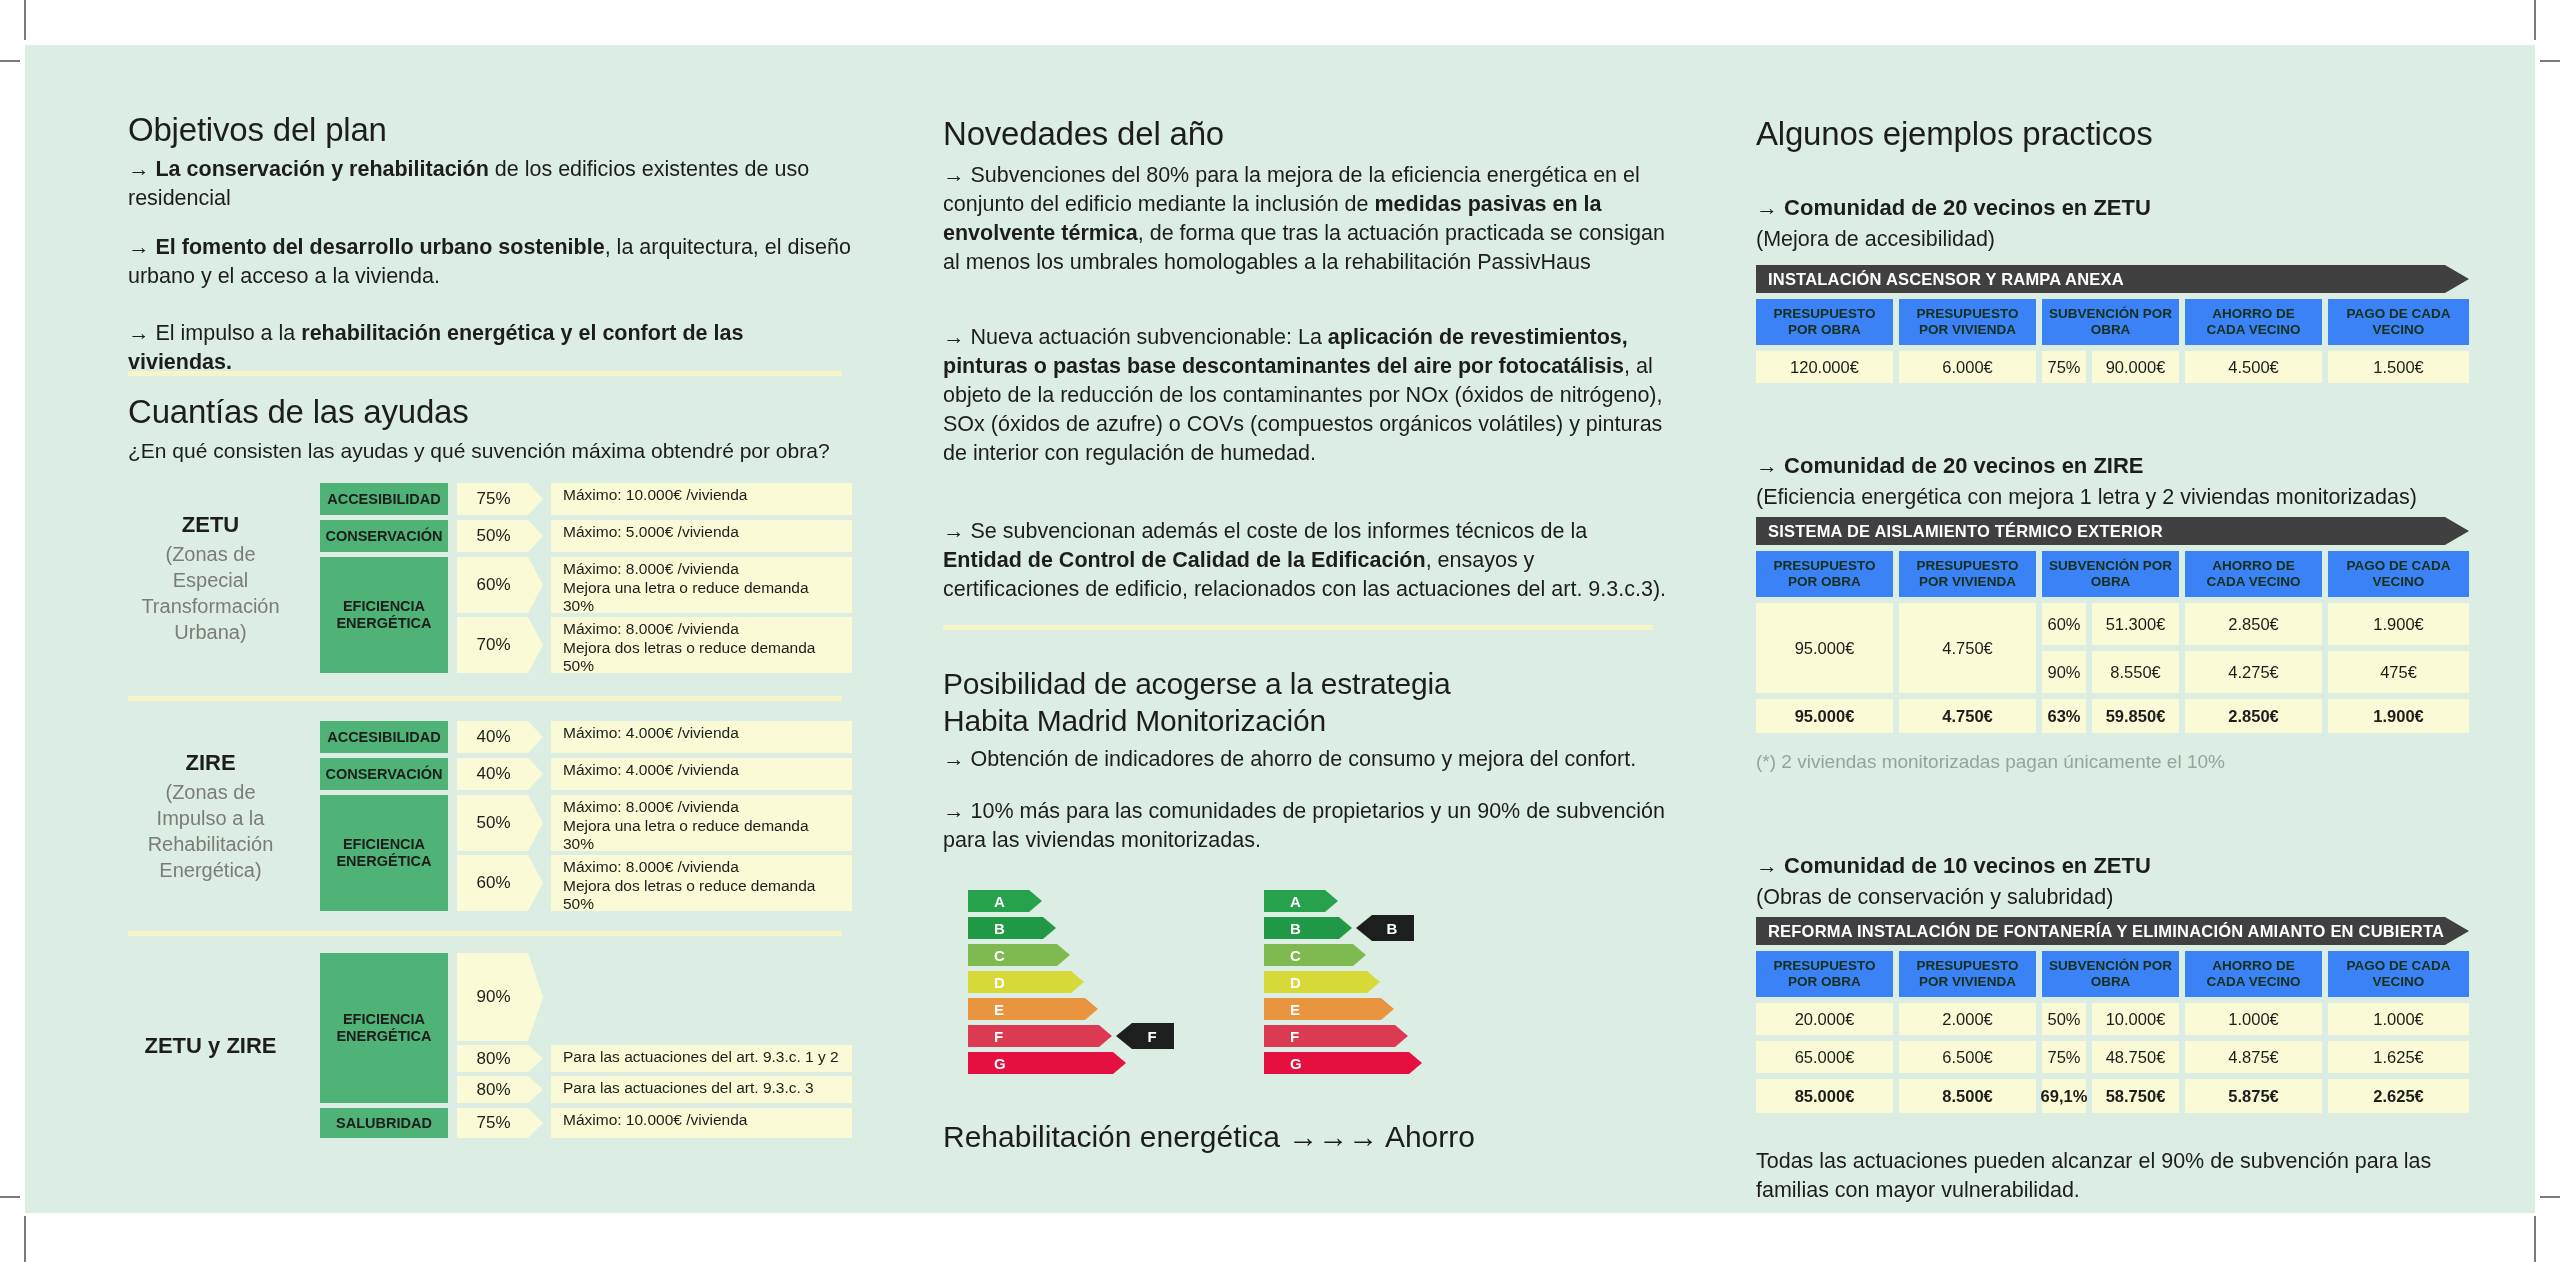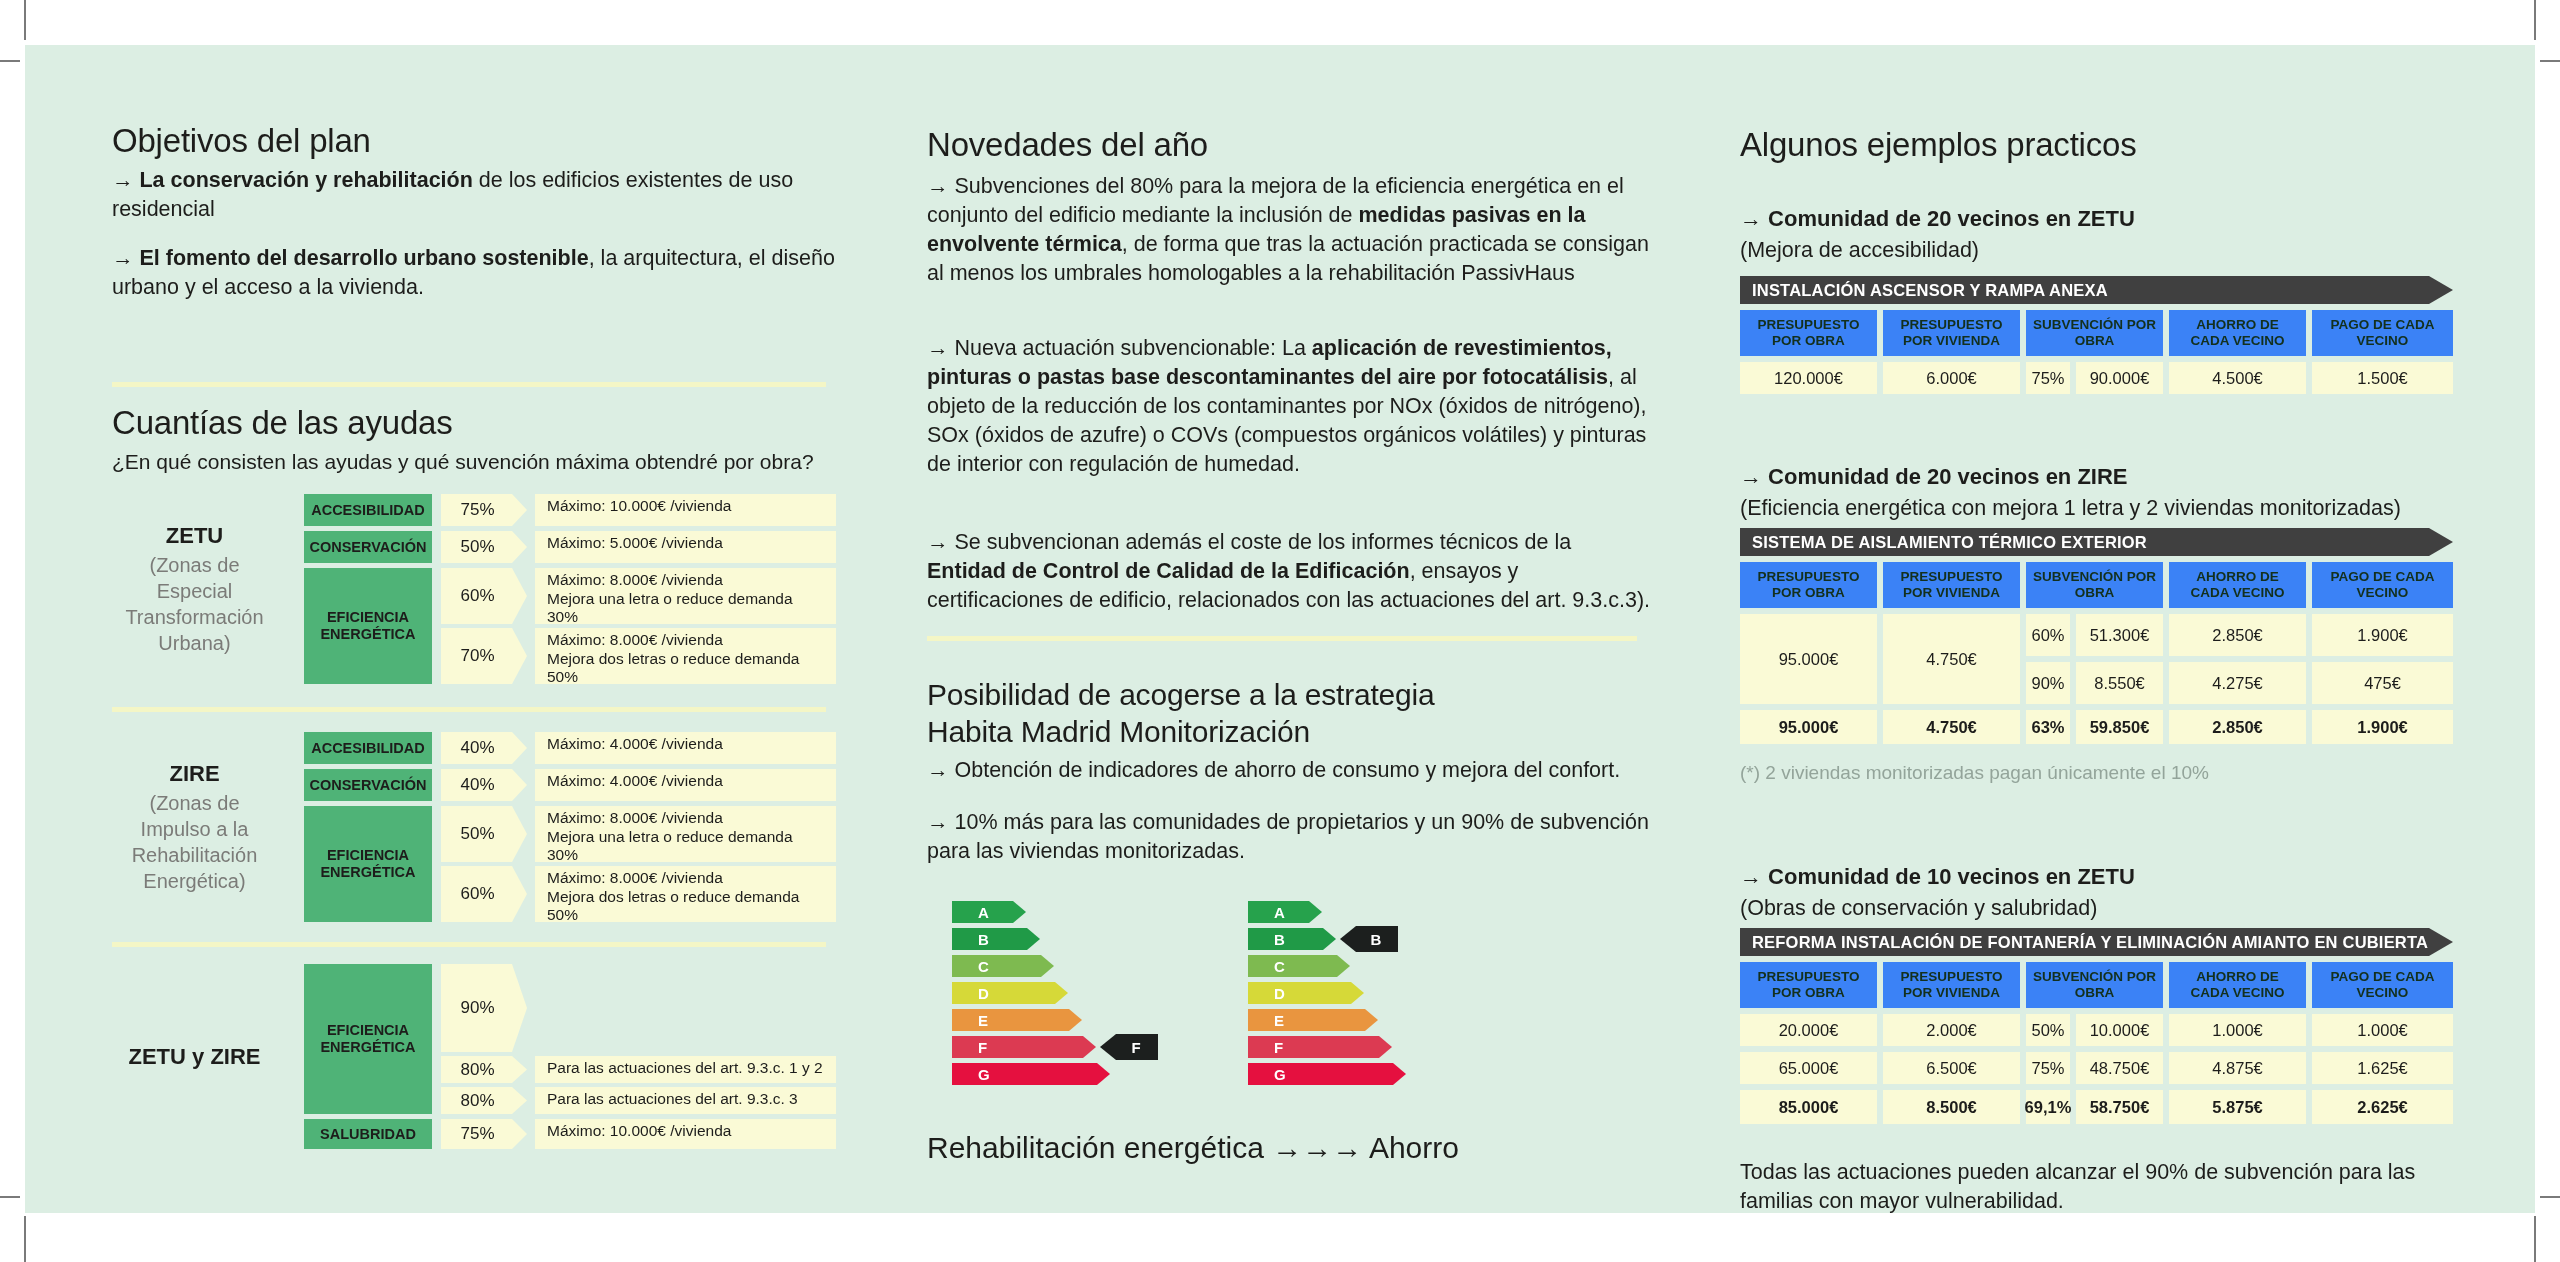"Objetivos del plan" .col { margin-left: none -> 16px; top: 11px -> 0 }
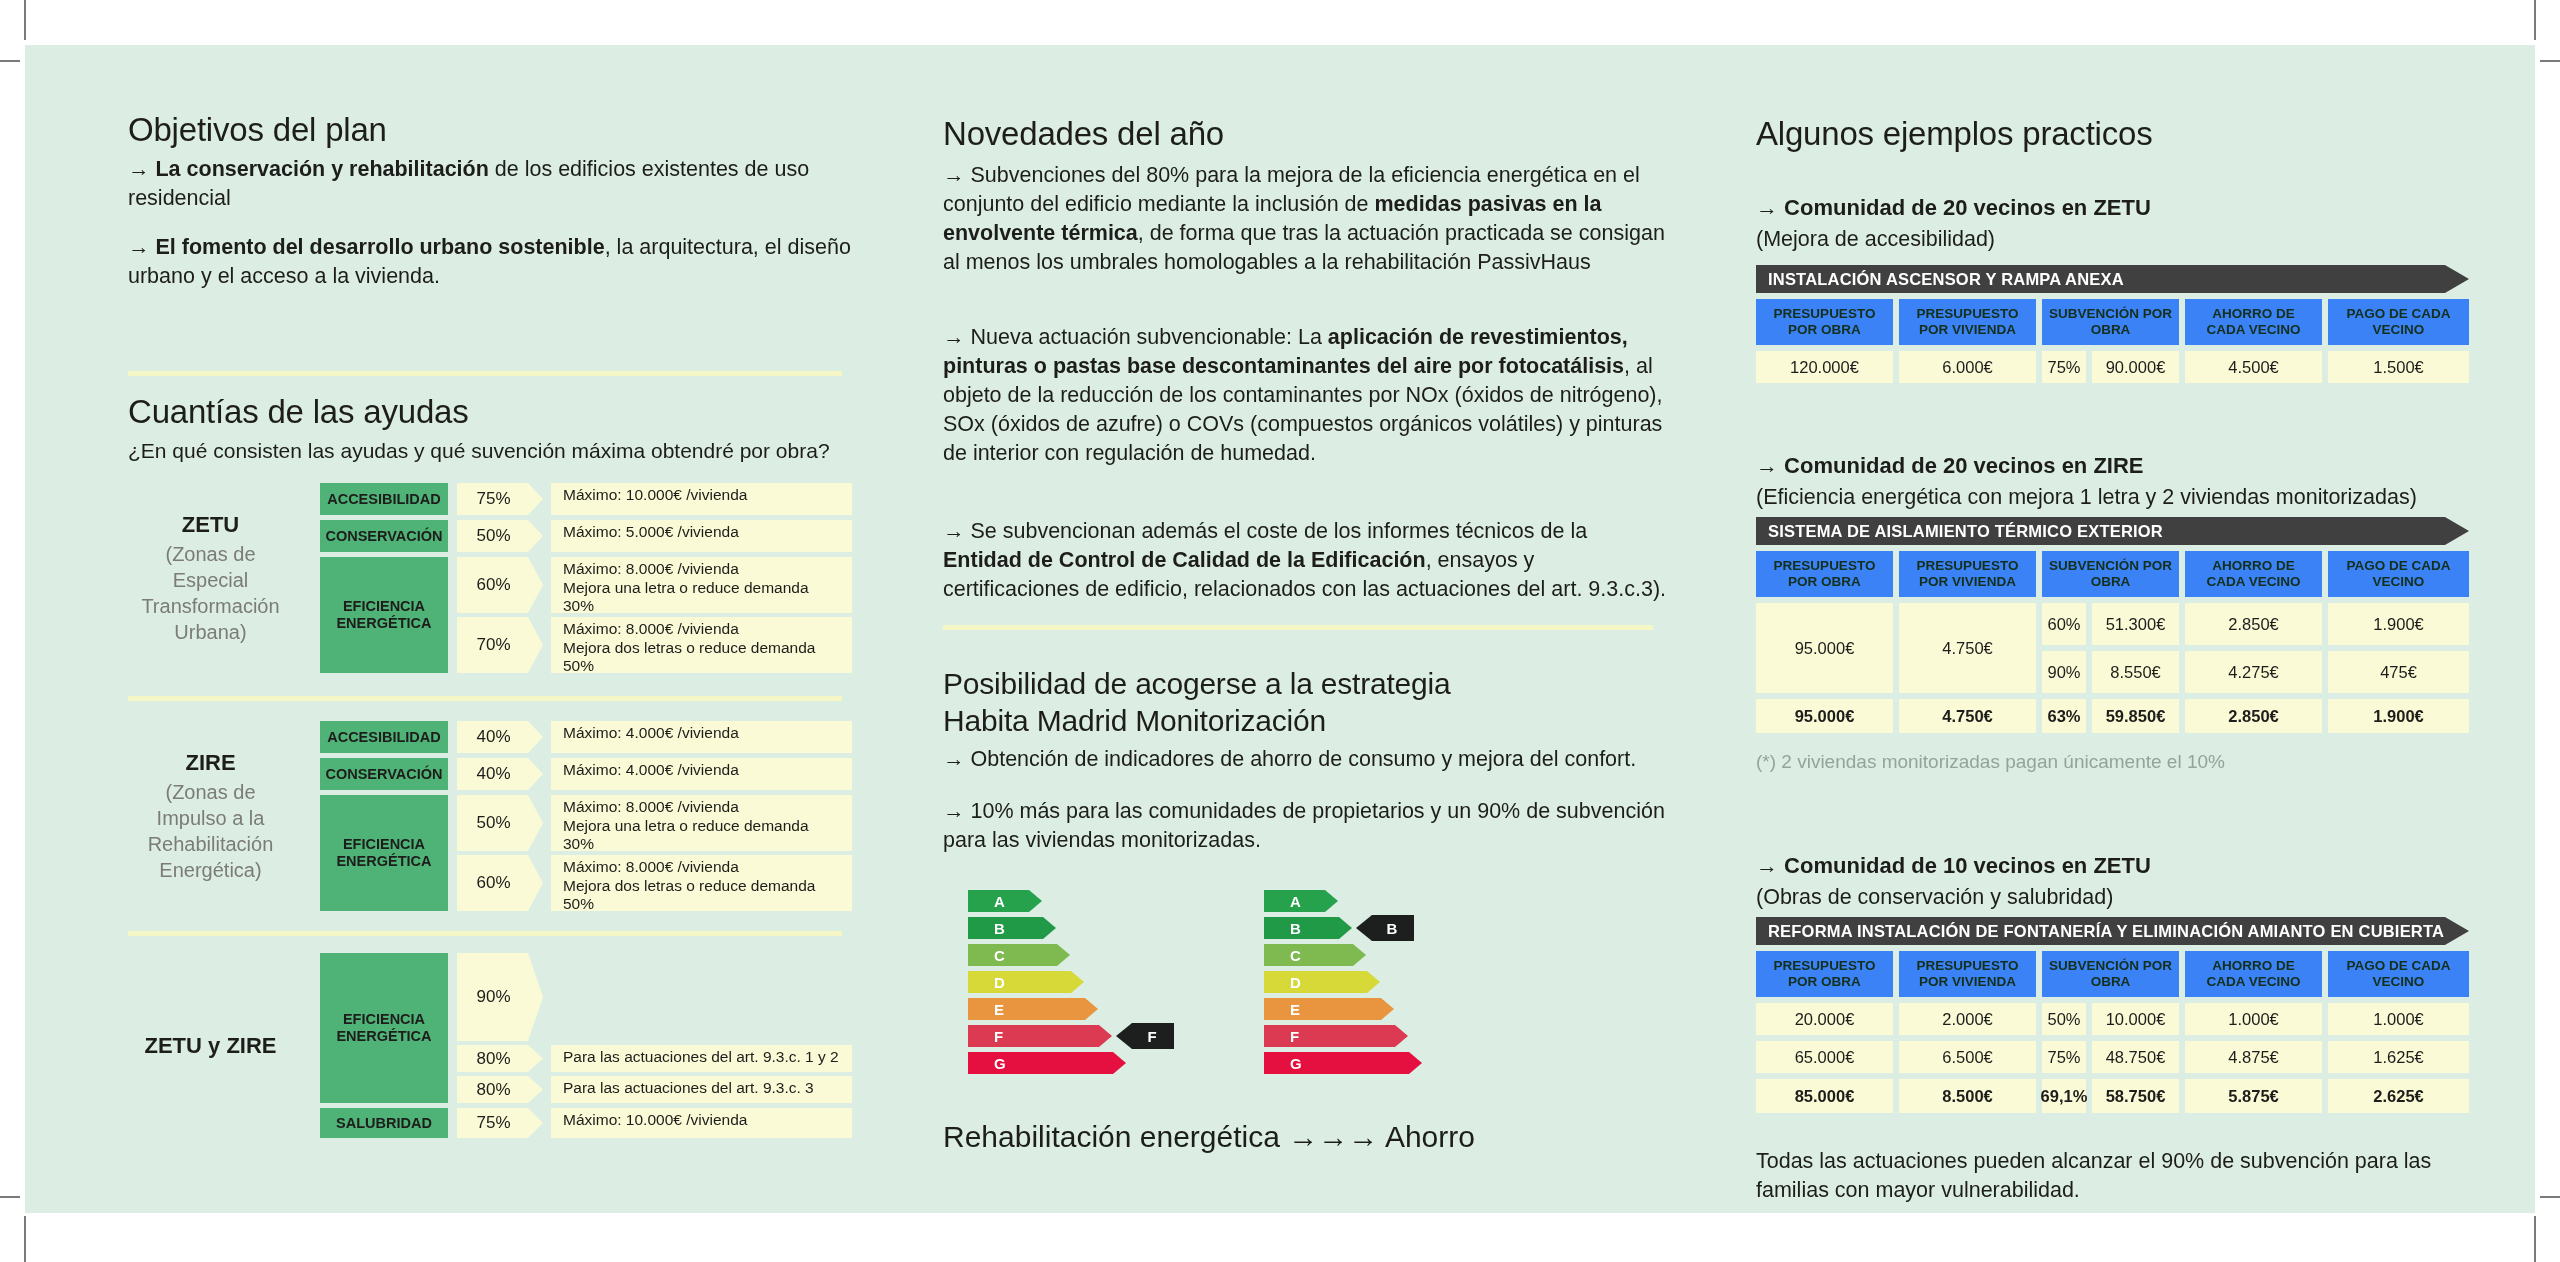"→ El impulso a la" p.abs { html: none -> <p><span>→ El impulso a la </span><b>rehabilitación energética y el confort de las viviendas.</b></p> }
